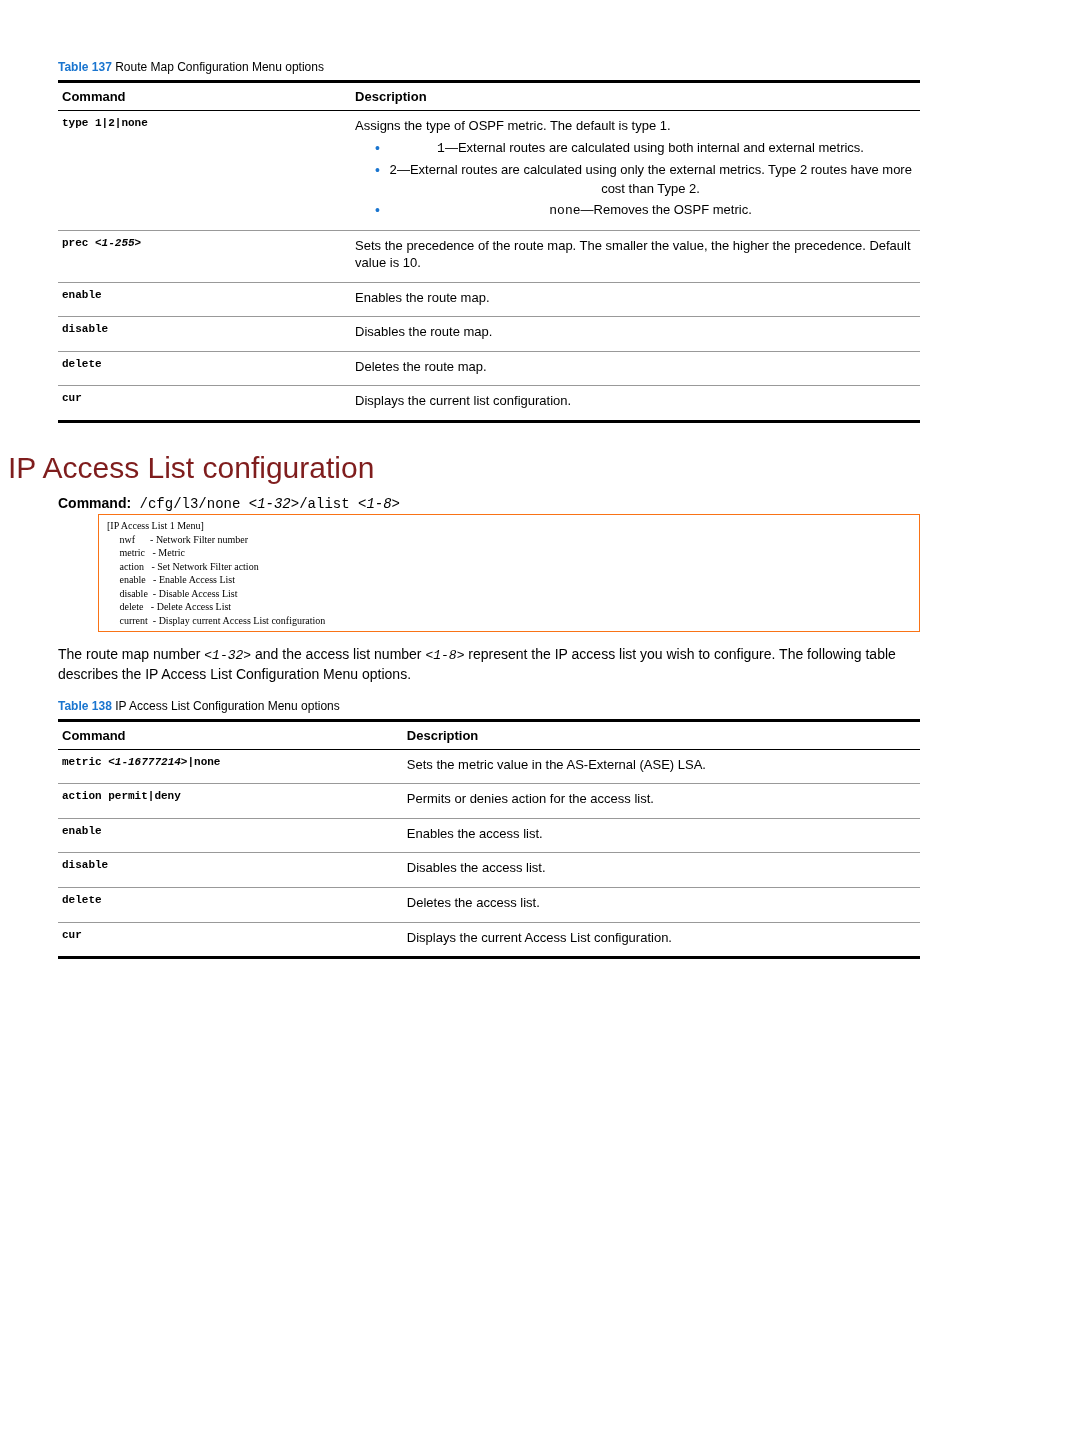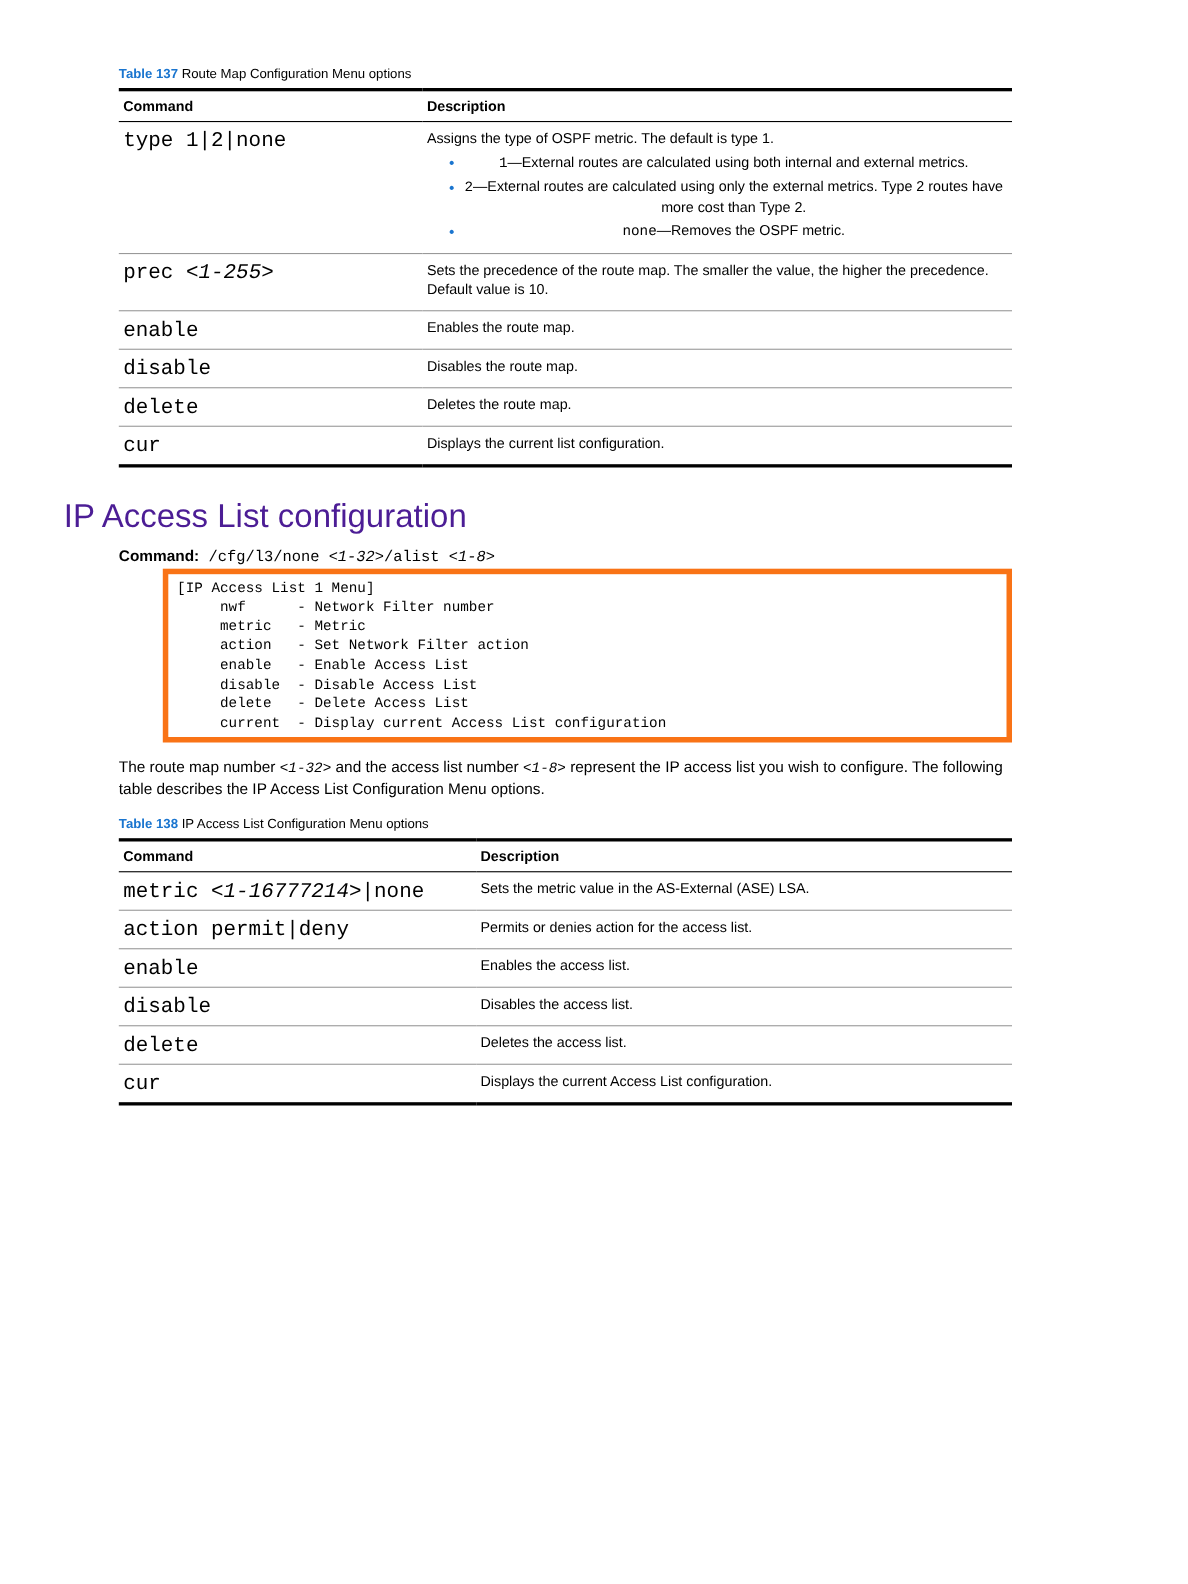"Table 137 Route Map Configuration" .page { padding: 60px 100px 40px 108px -> 60px 100px 40px 58px }
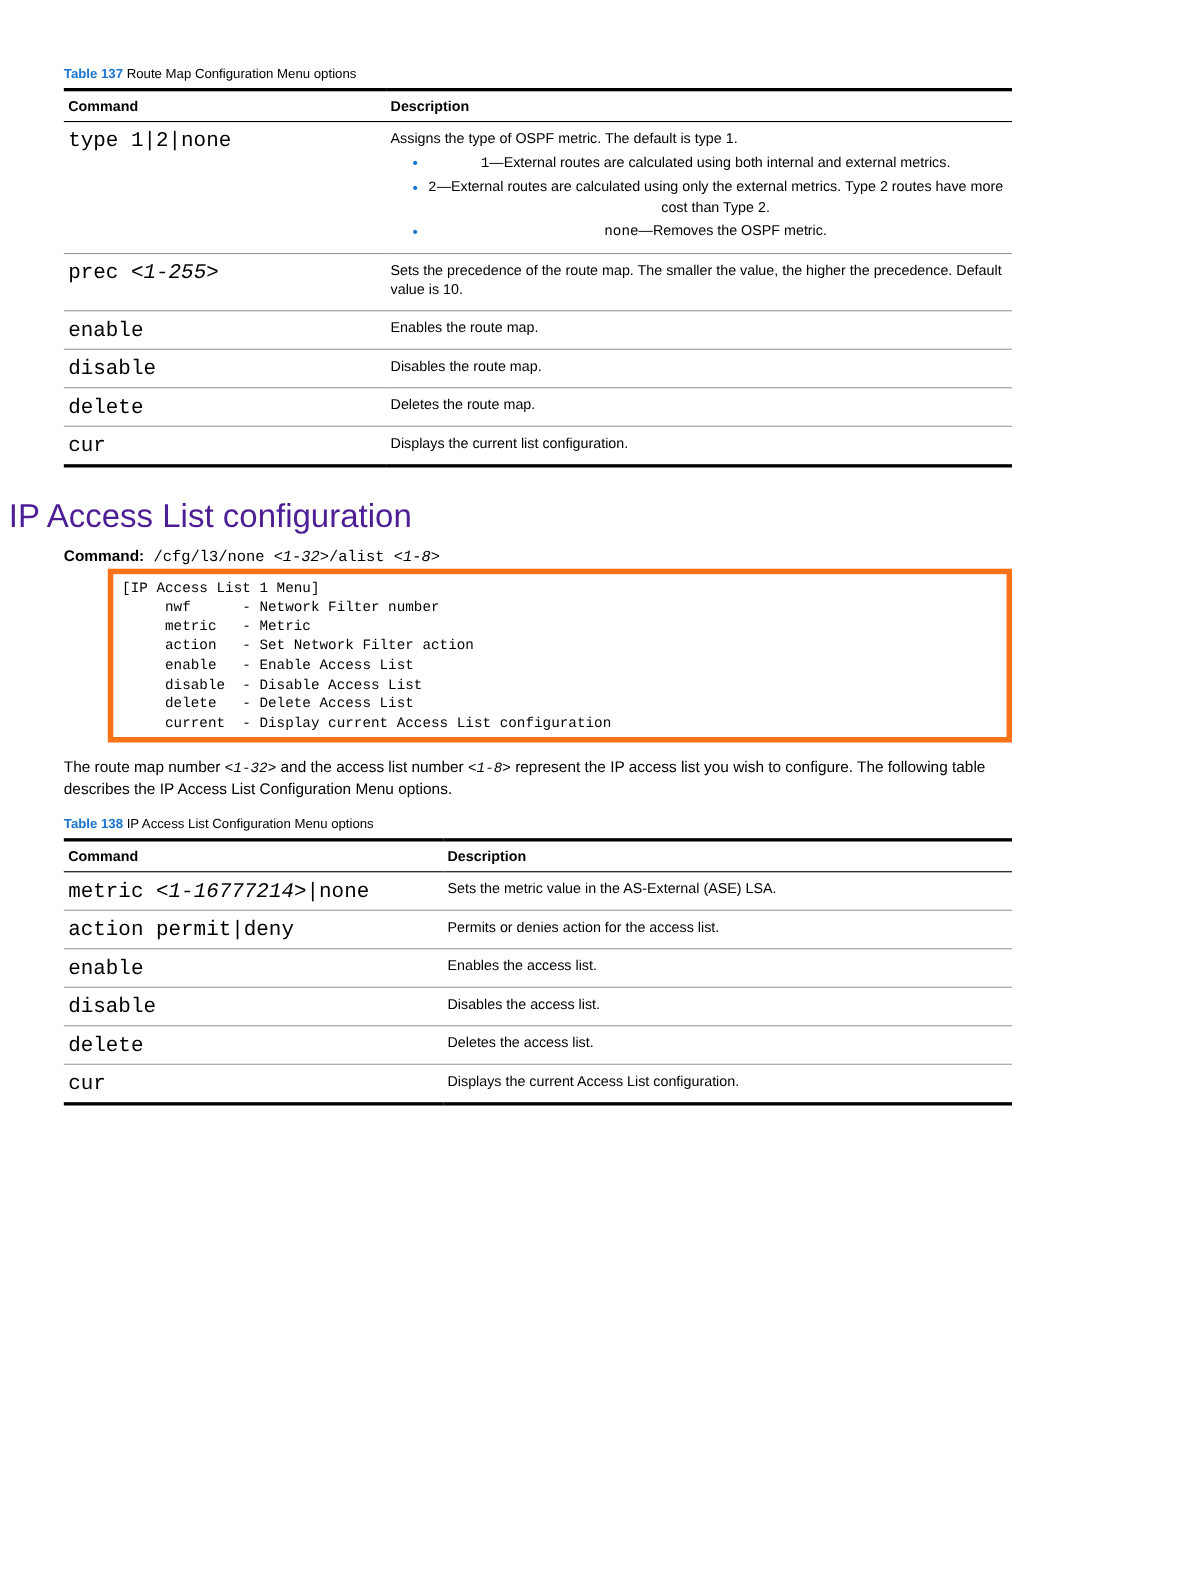"type 1|2|none" table.cmd-table td.cmd { font-size: 19px -> 11px; font-weight: none -> bold }
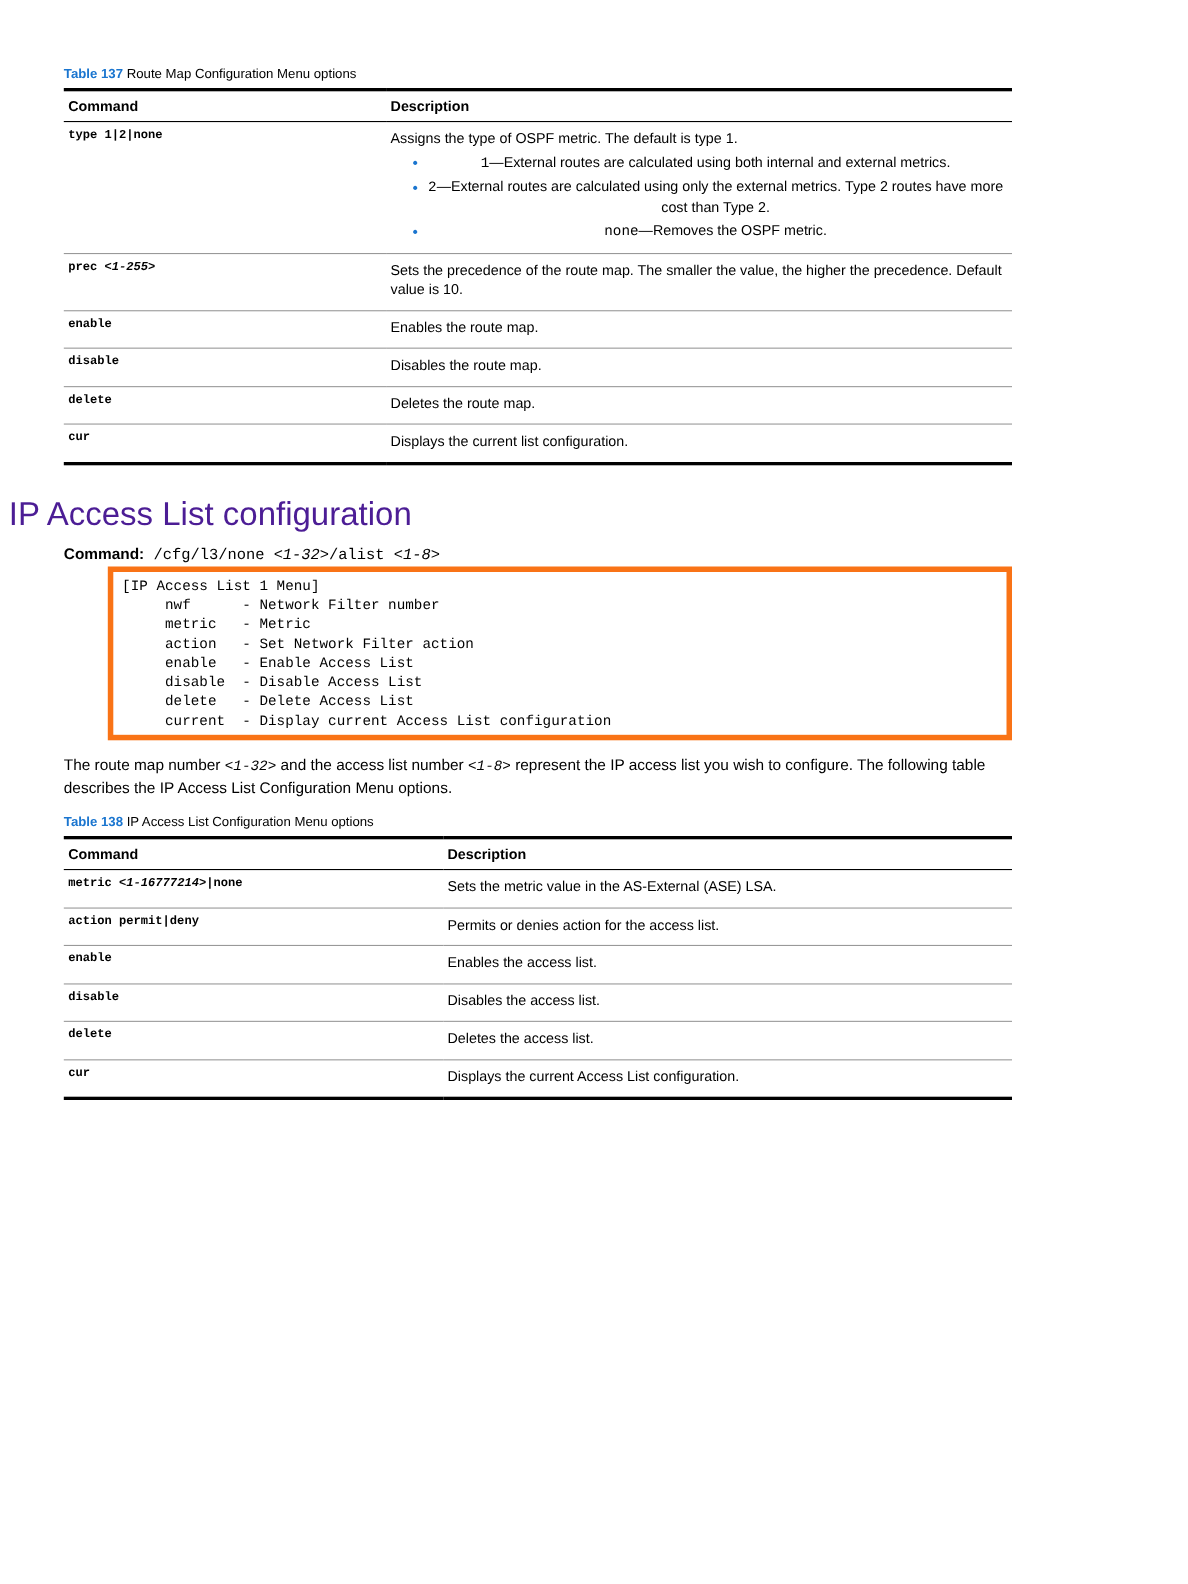"IP Access List configuration" h1.section-title { color: #4c1d95 -> #7f1d1d }
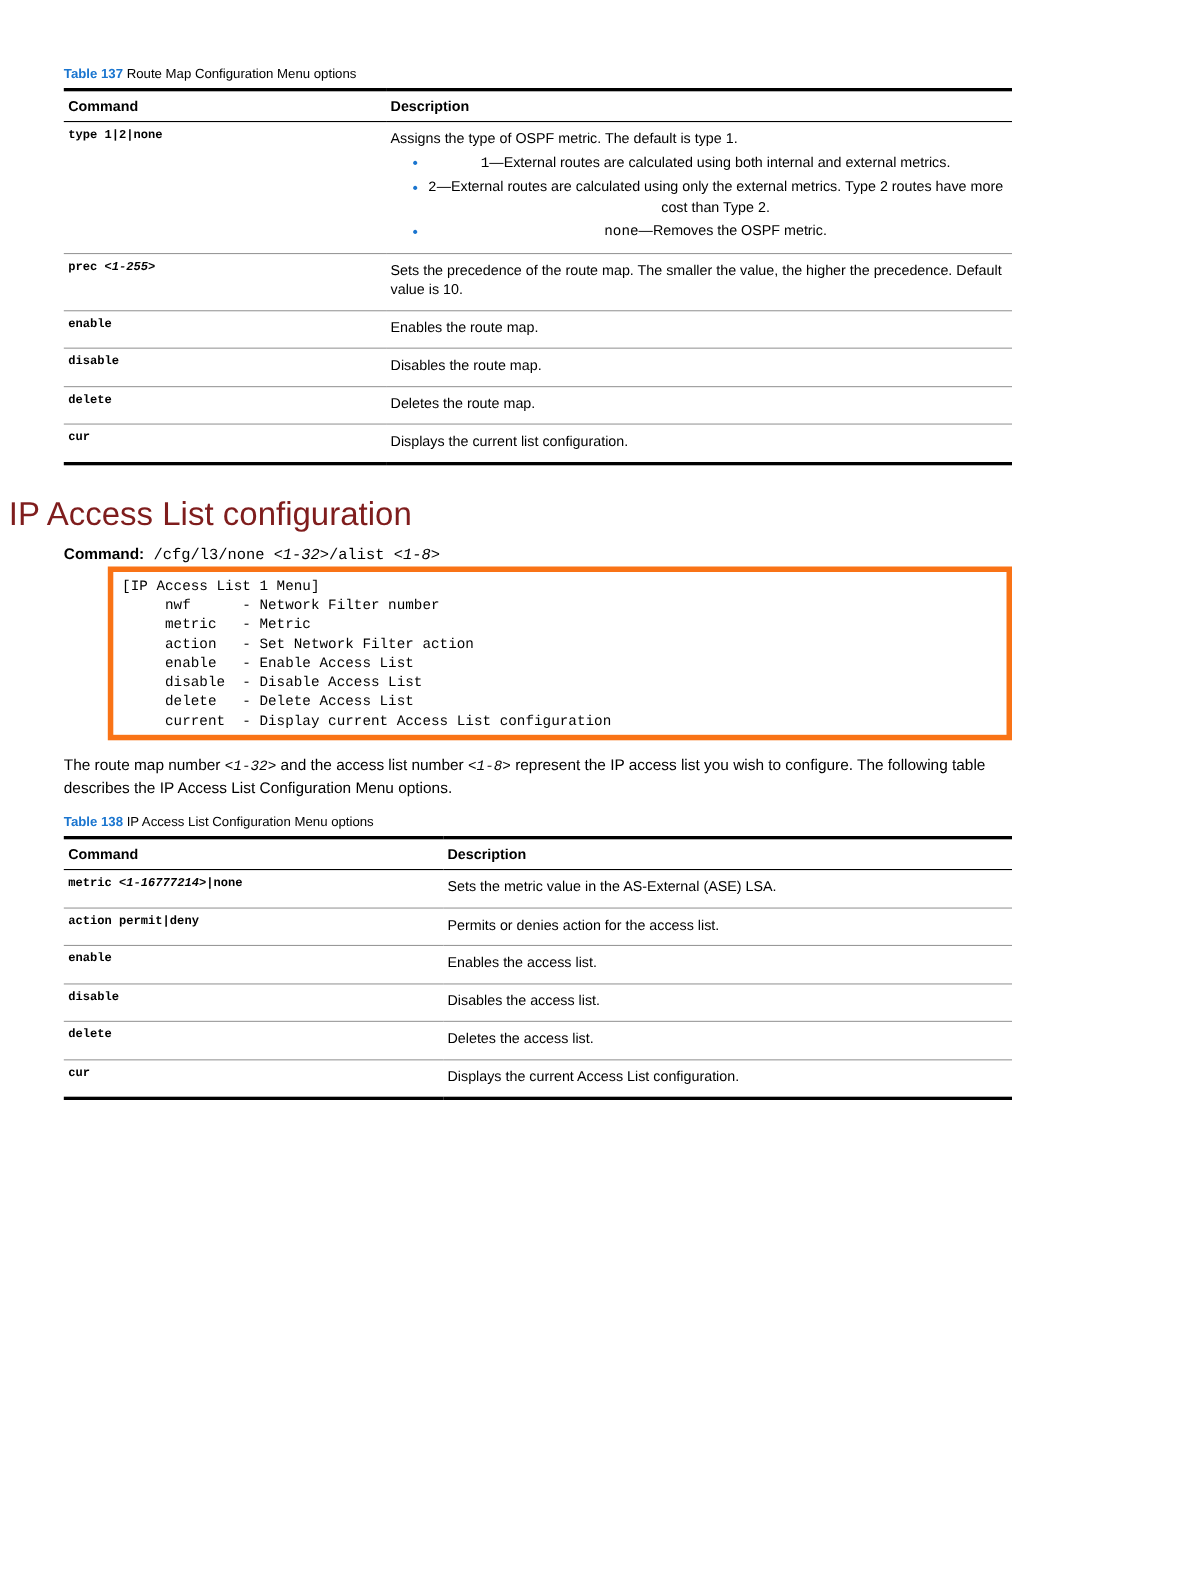"[IP Access List 1 Menu]" .code-box { border: 5px solid #f97316 -> 1px solid #f97316; font-family: Liberation Mono, monospace -> Liberation Serif, serif; font-size: 13px -> 10px }
